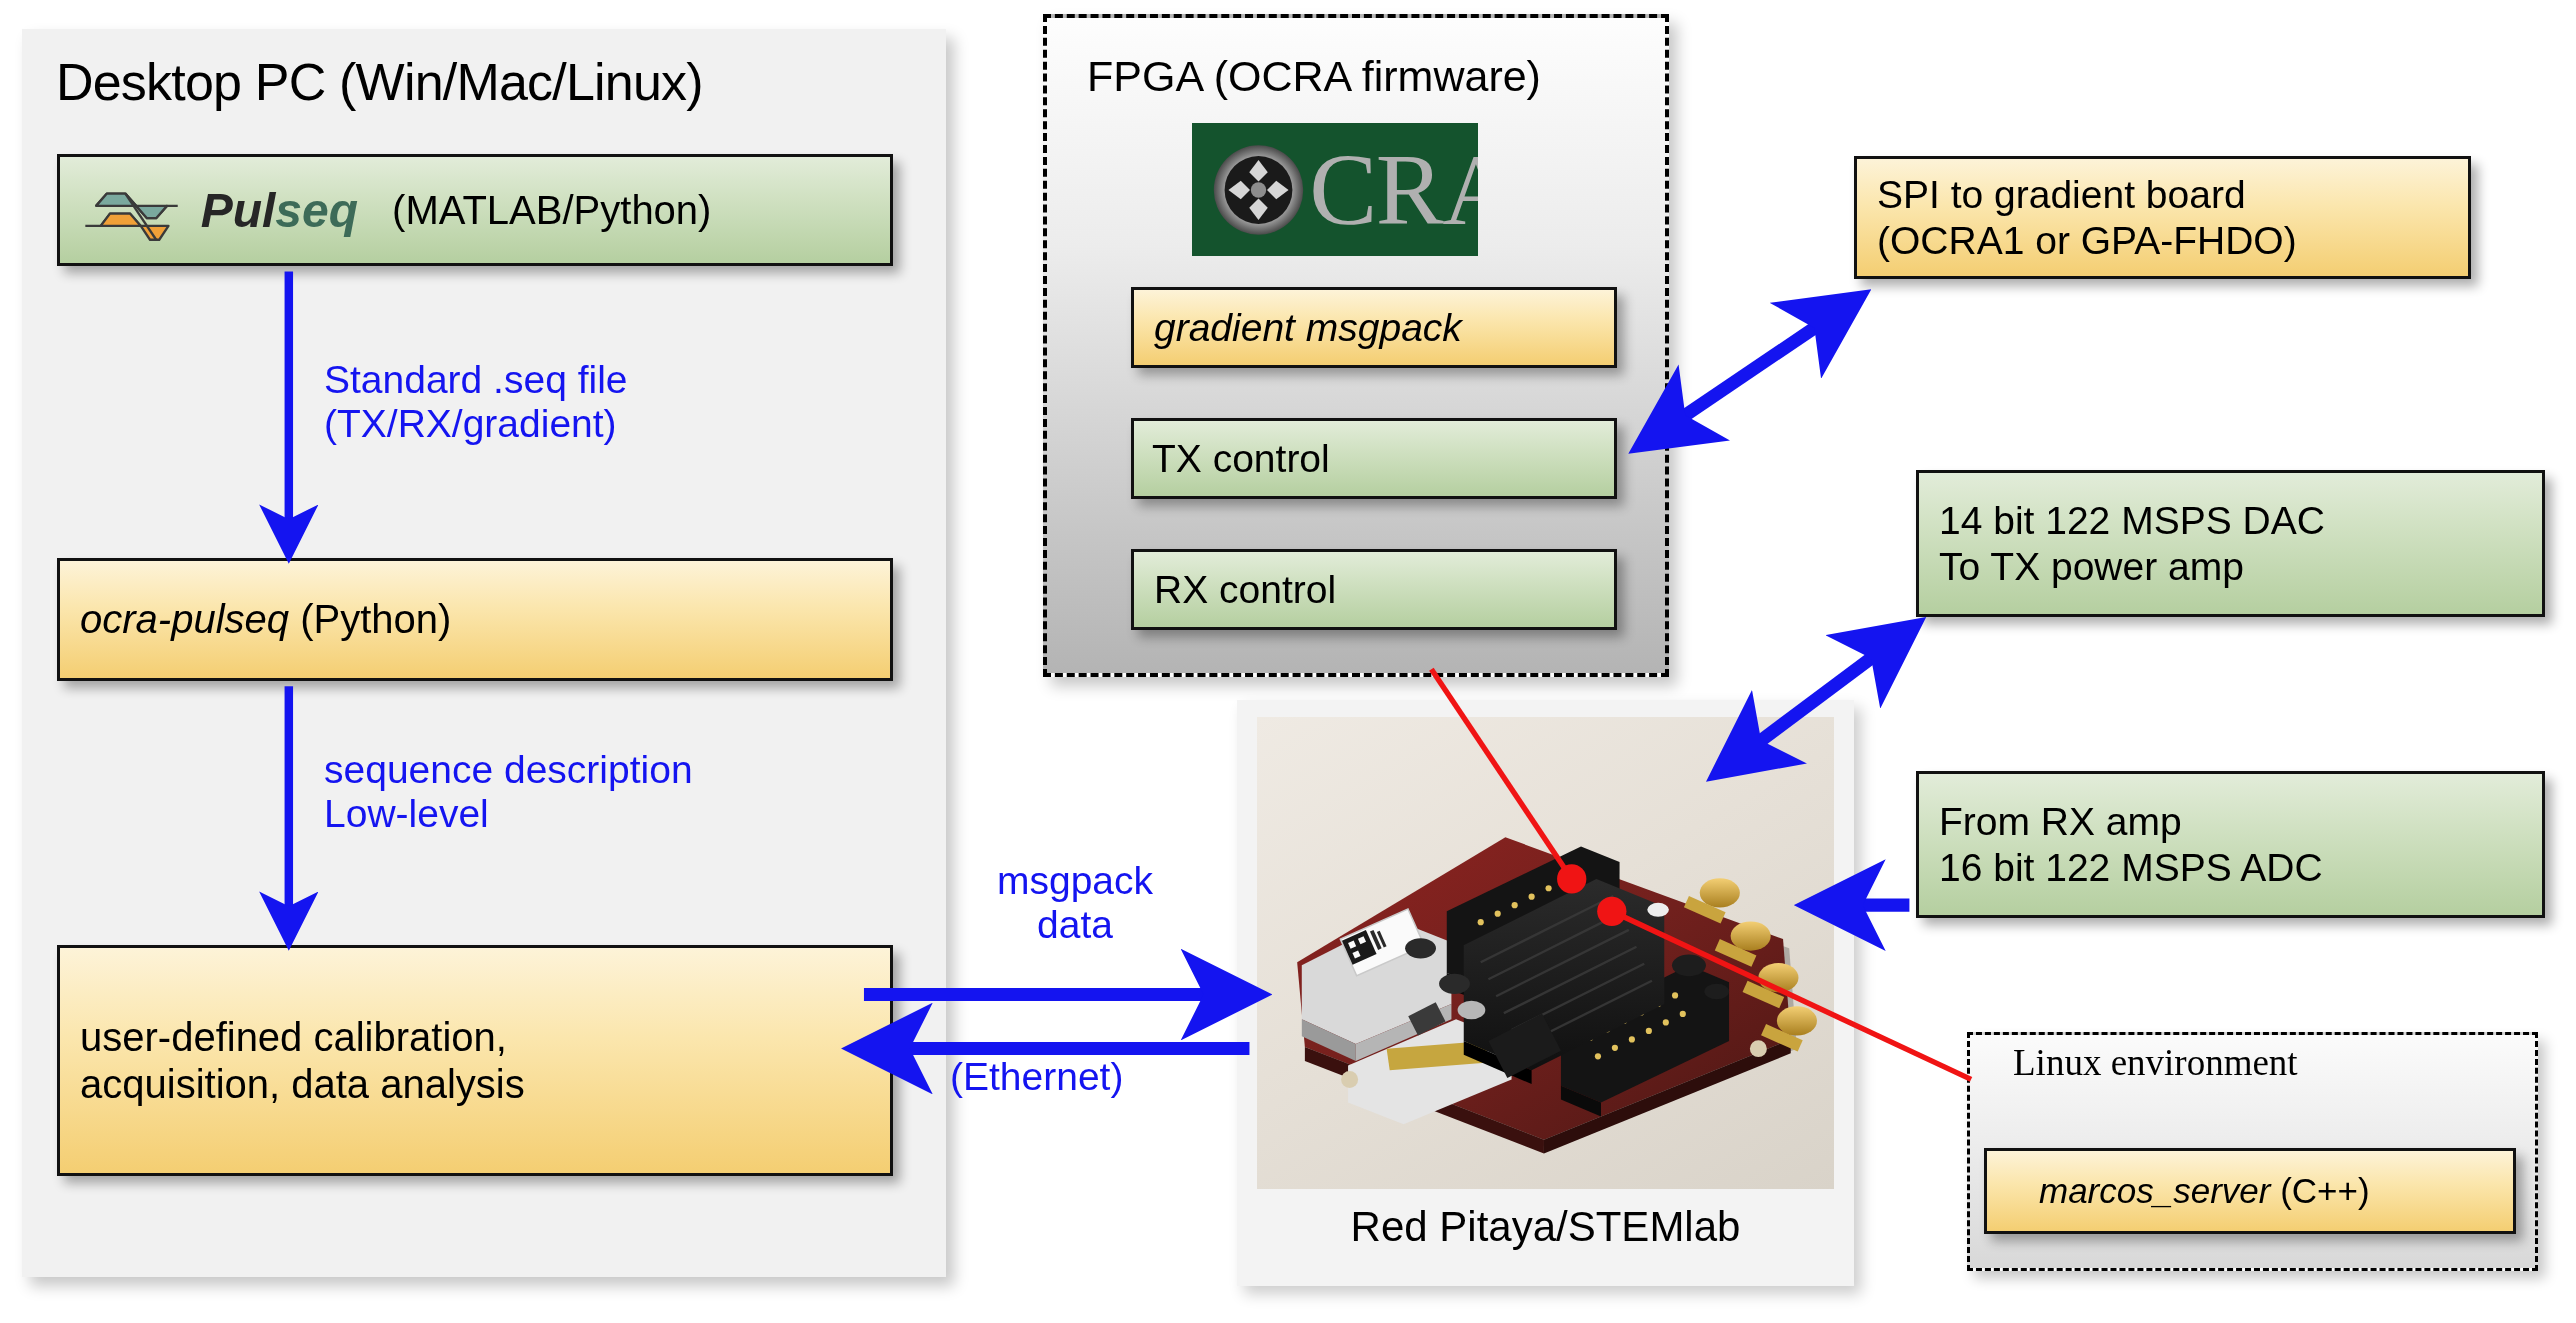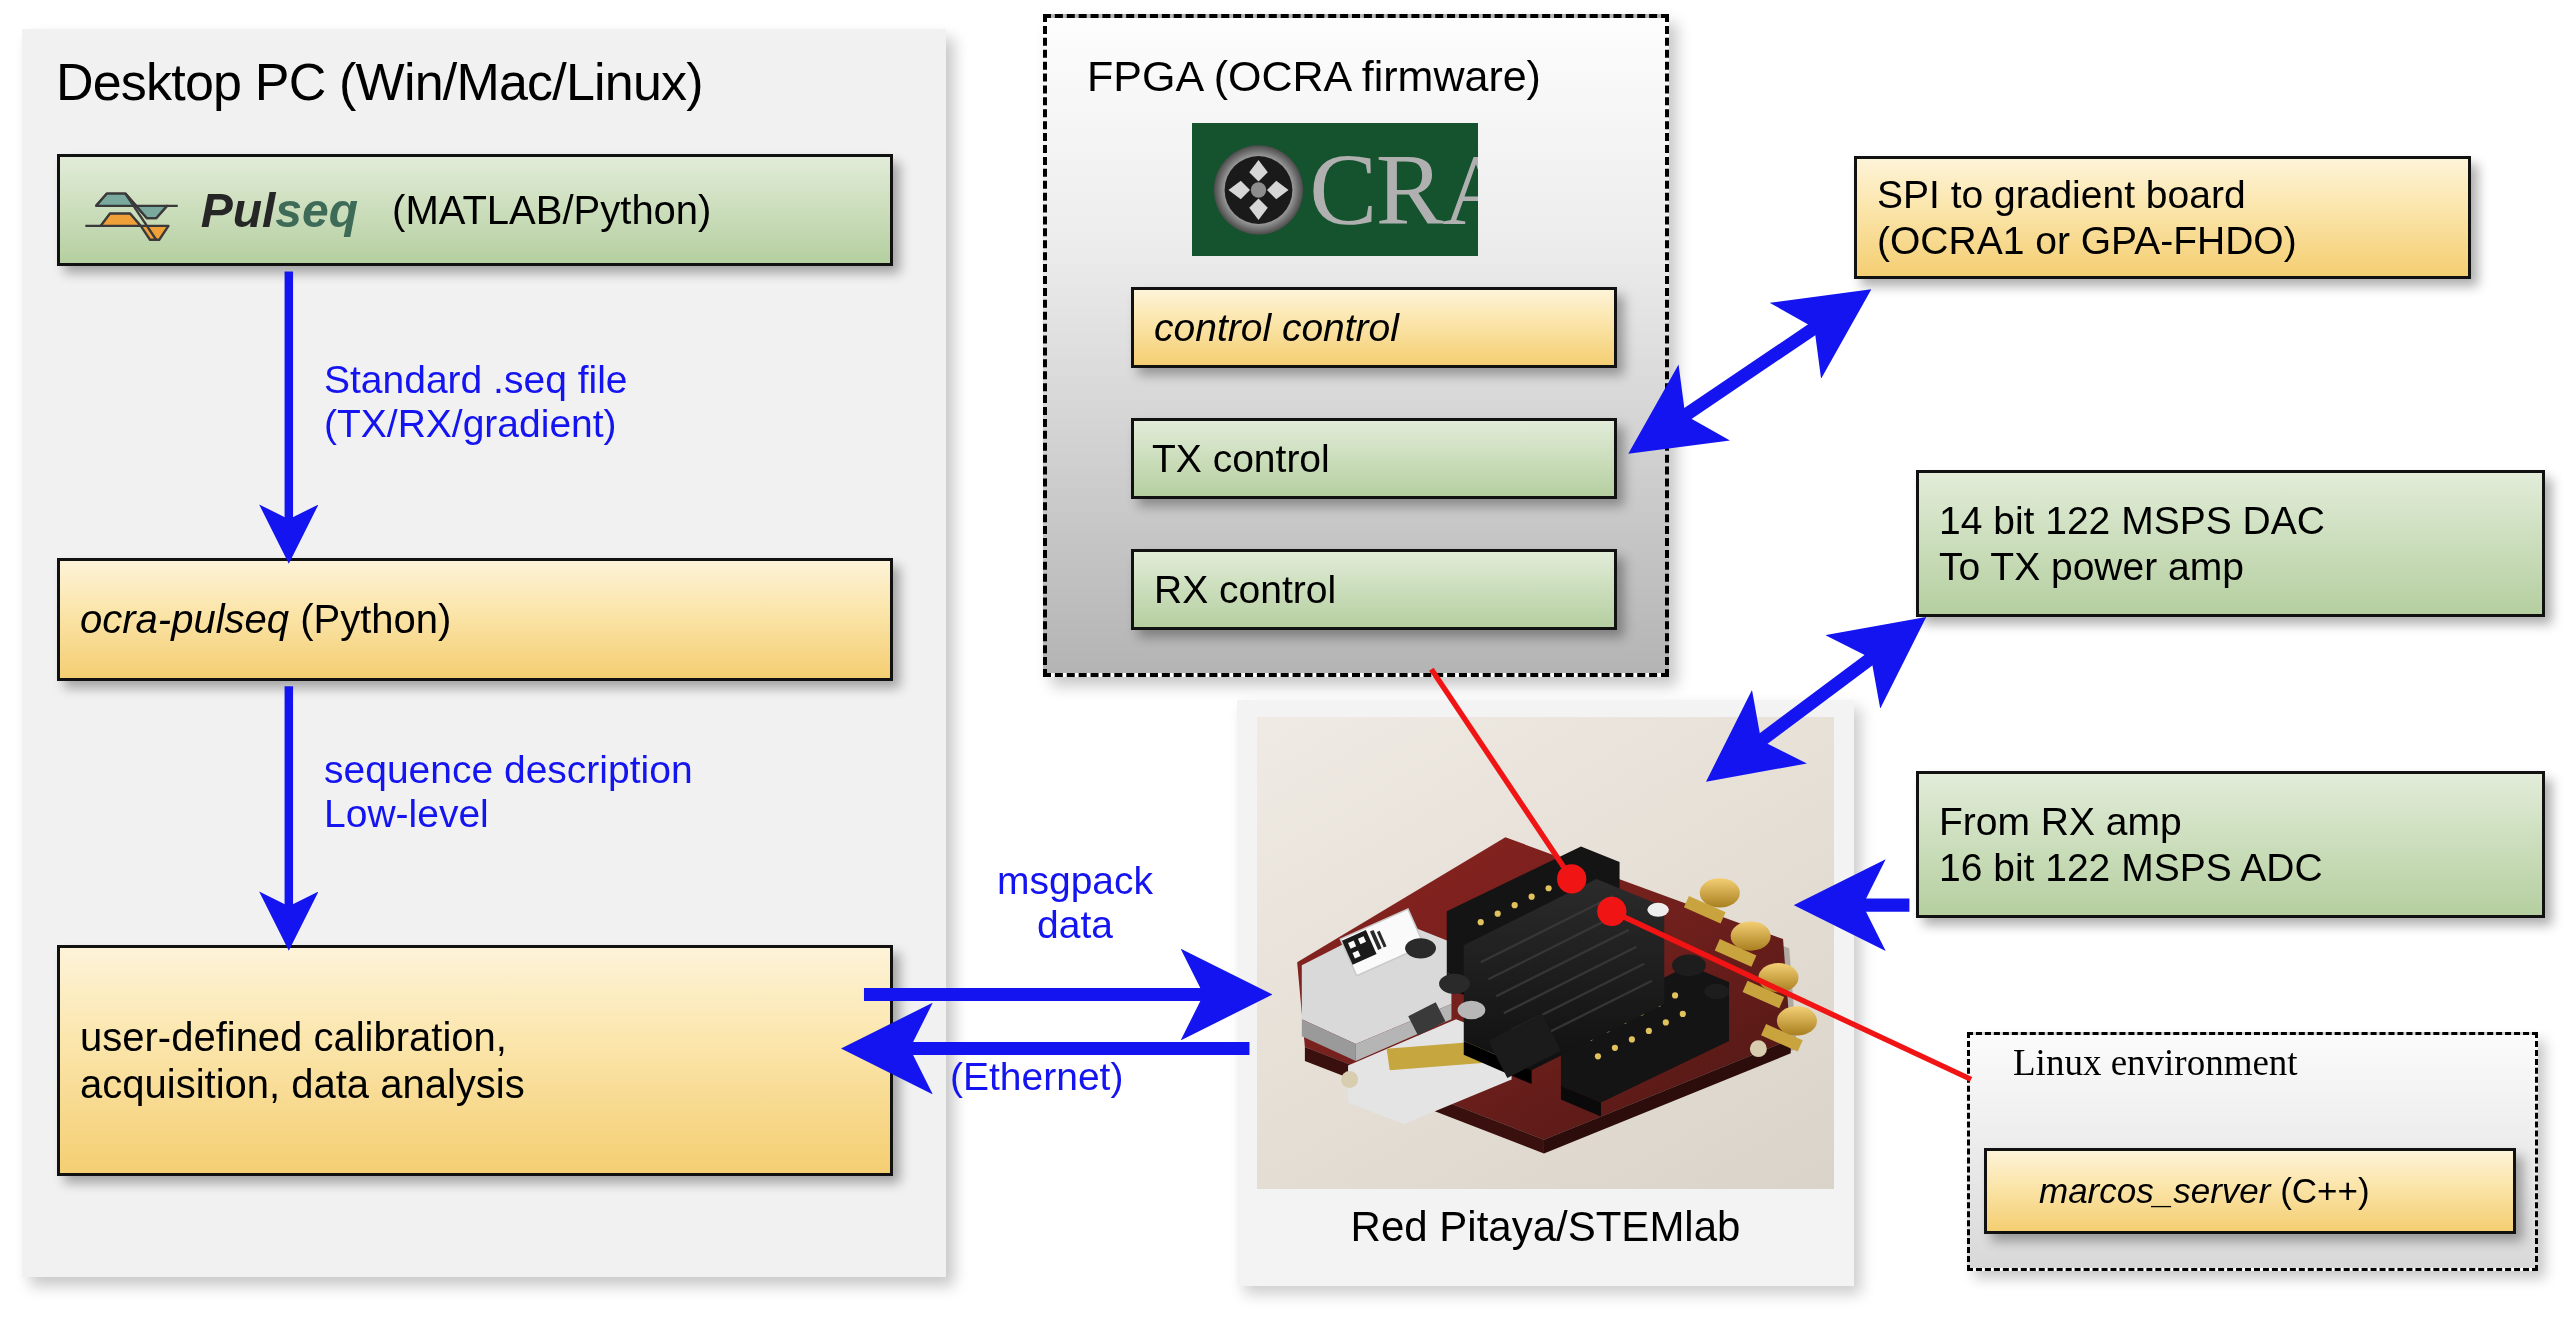"control control" div.box-txt { text: control control -> gradient msgpack }
